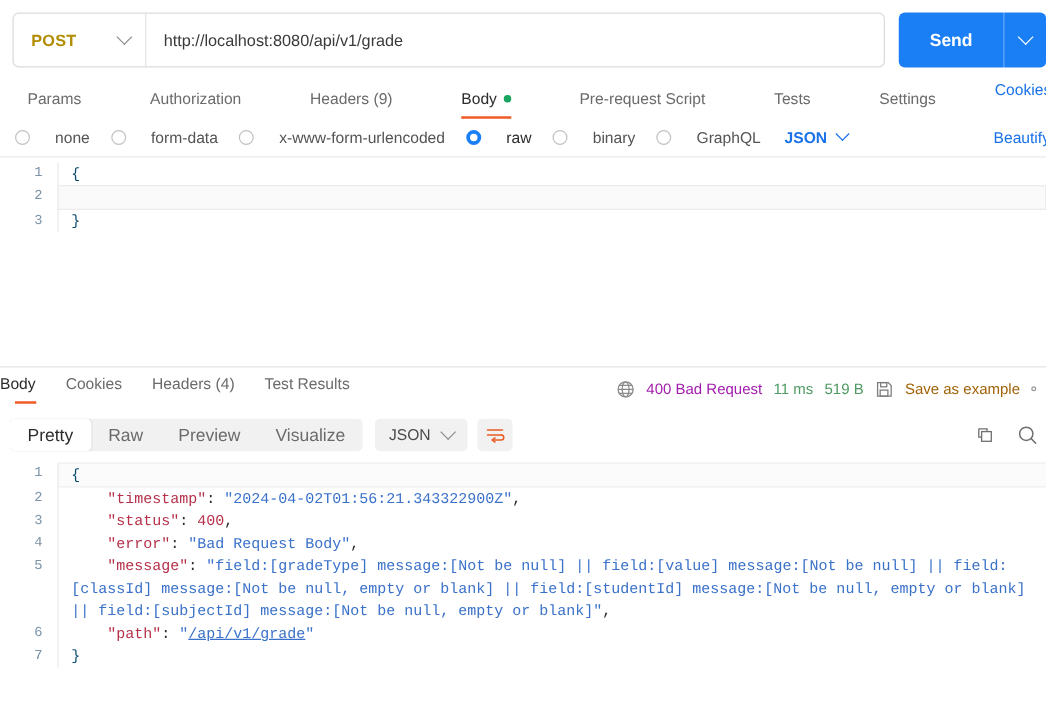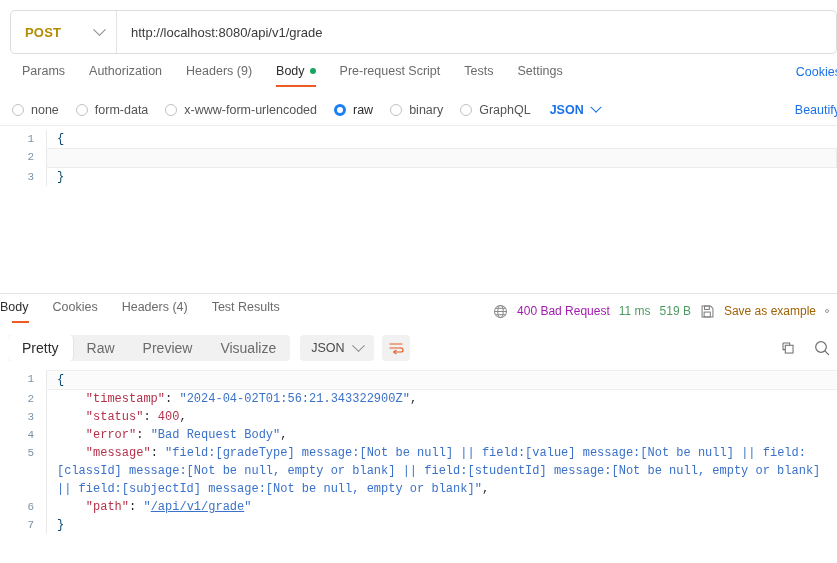"Send" div.send-wrap { html: none -> <div> <div>Send</div> <div> <span></span> </div> </div> }
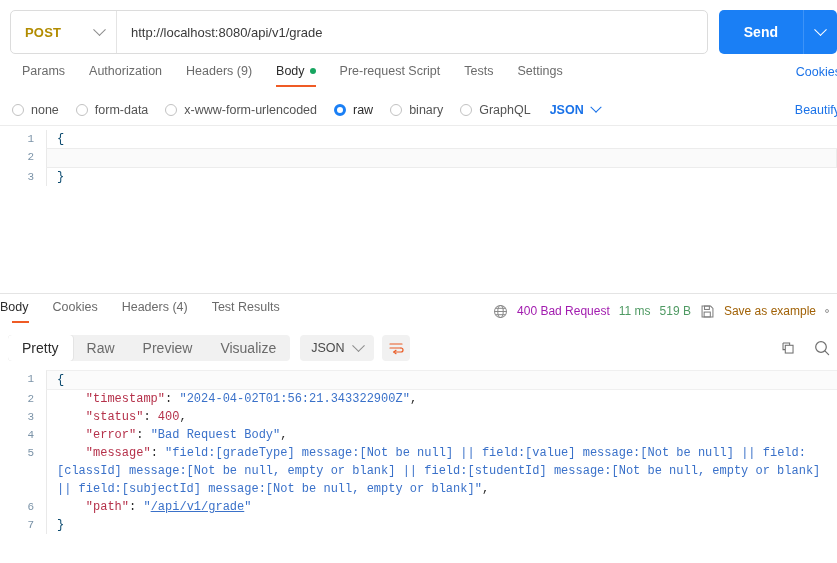"Params" .req-tabs { align-items: flex-start -> flex-end; gap: none -> 31px }
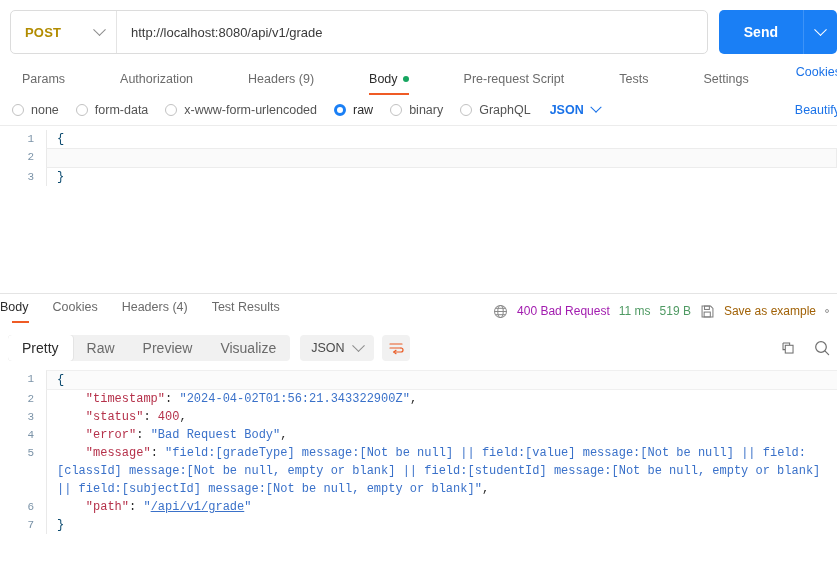"none" .radio-item { gap: 7px -> 20px }
